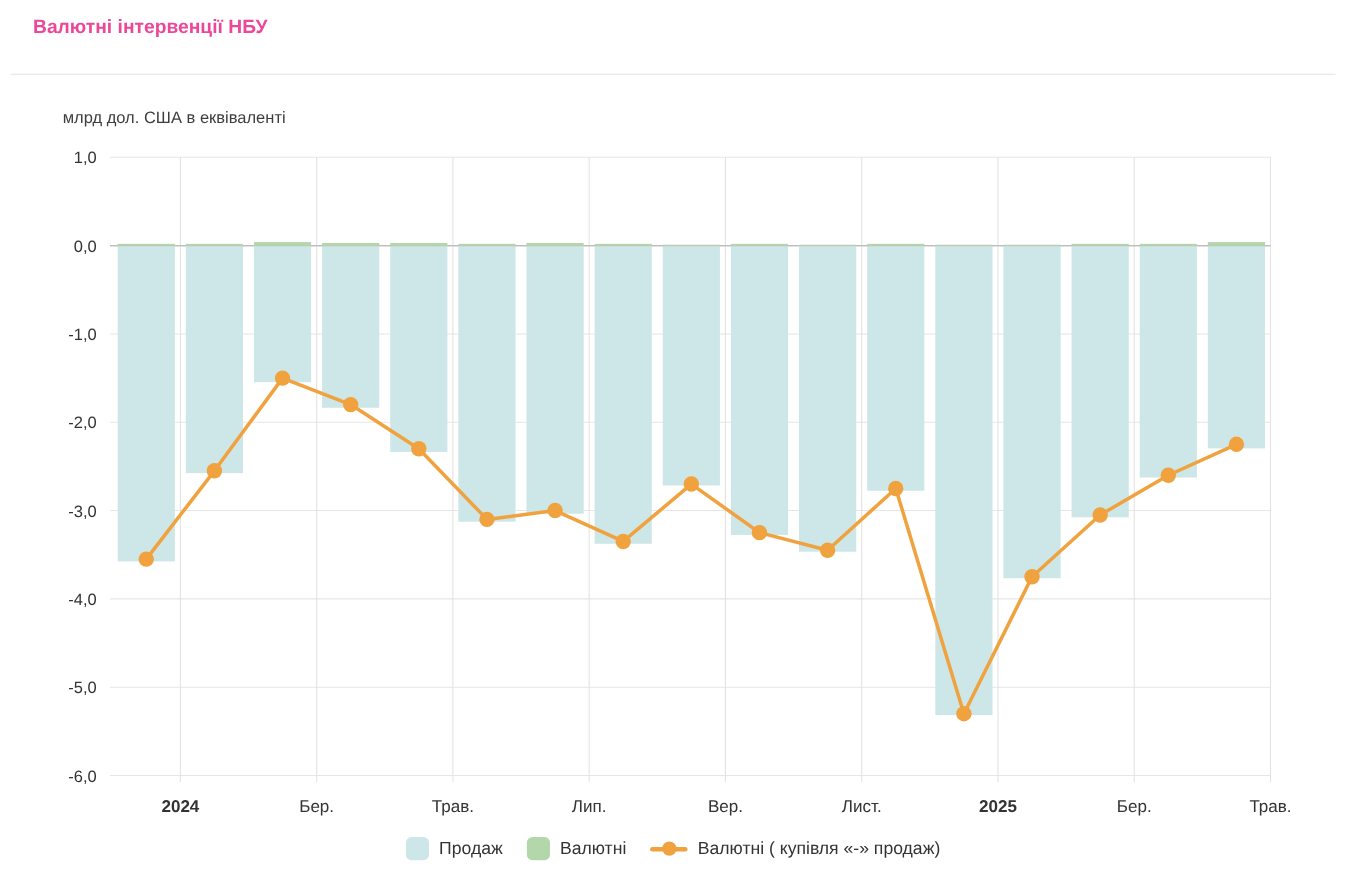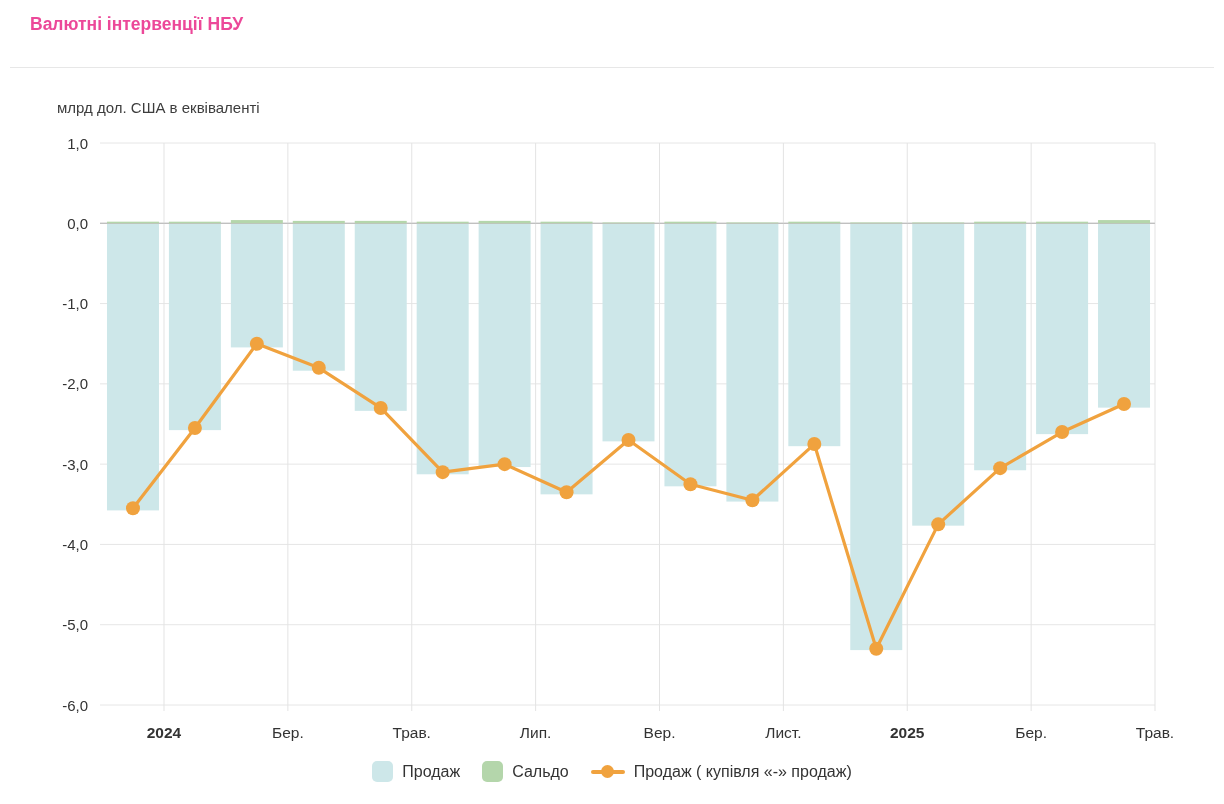"Сальдо" span { text: Сальдо -> Валютні }
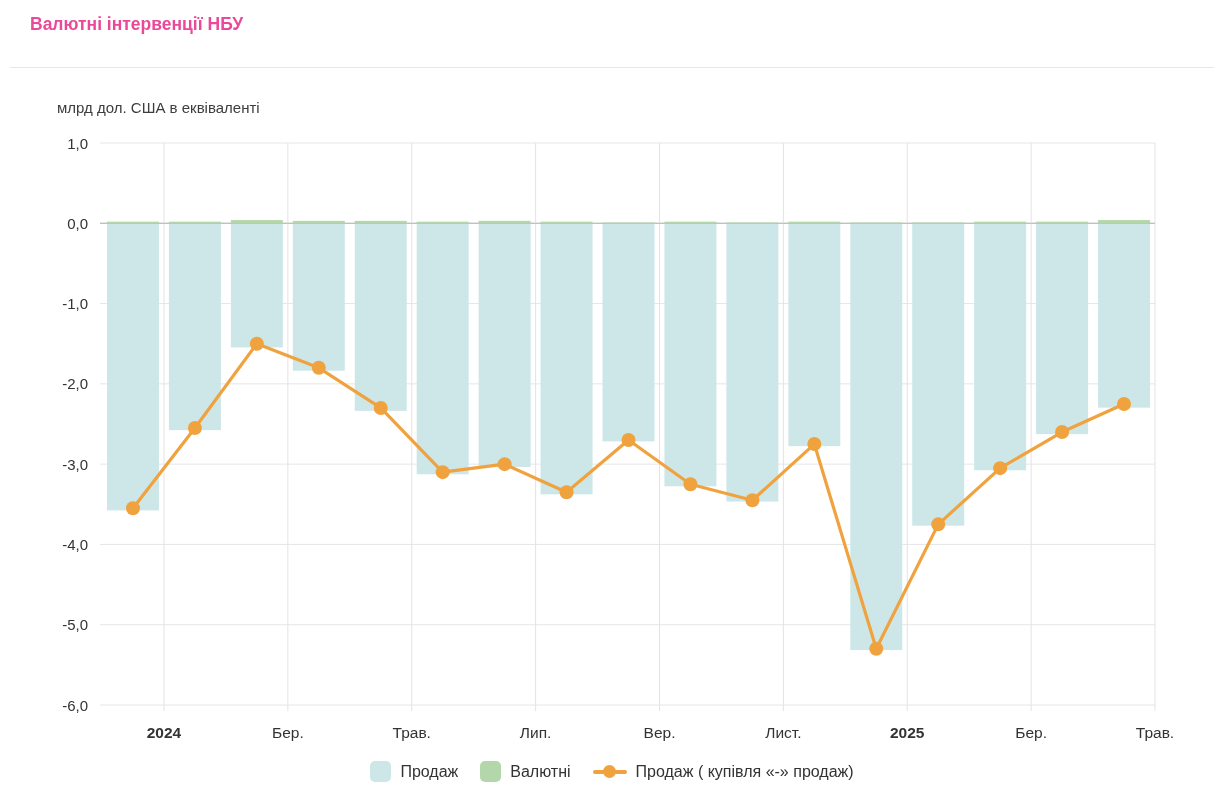"Продаж ( купівля «-» продаж)" span { text: Продаж -> Валютні }
